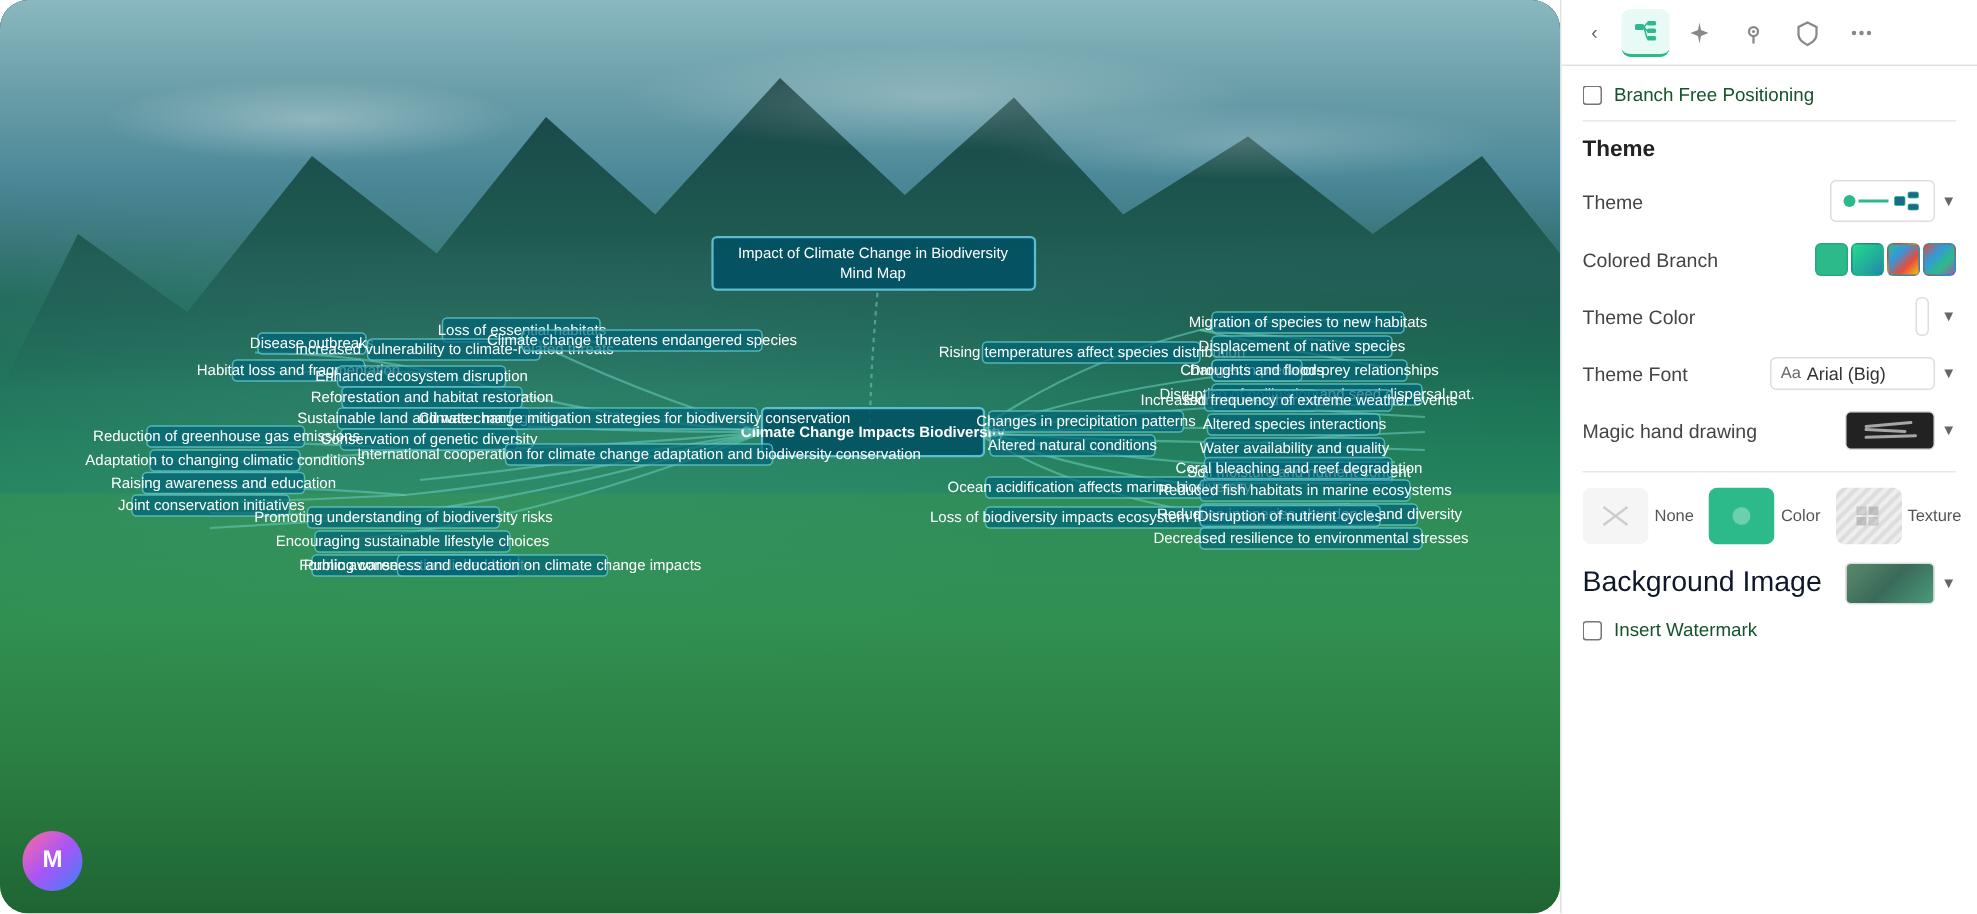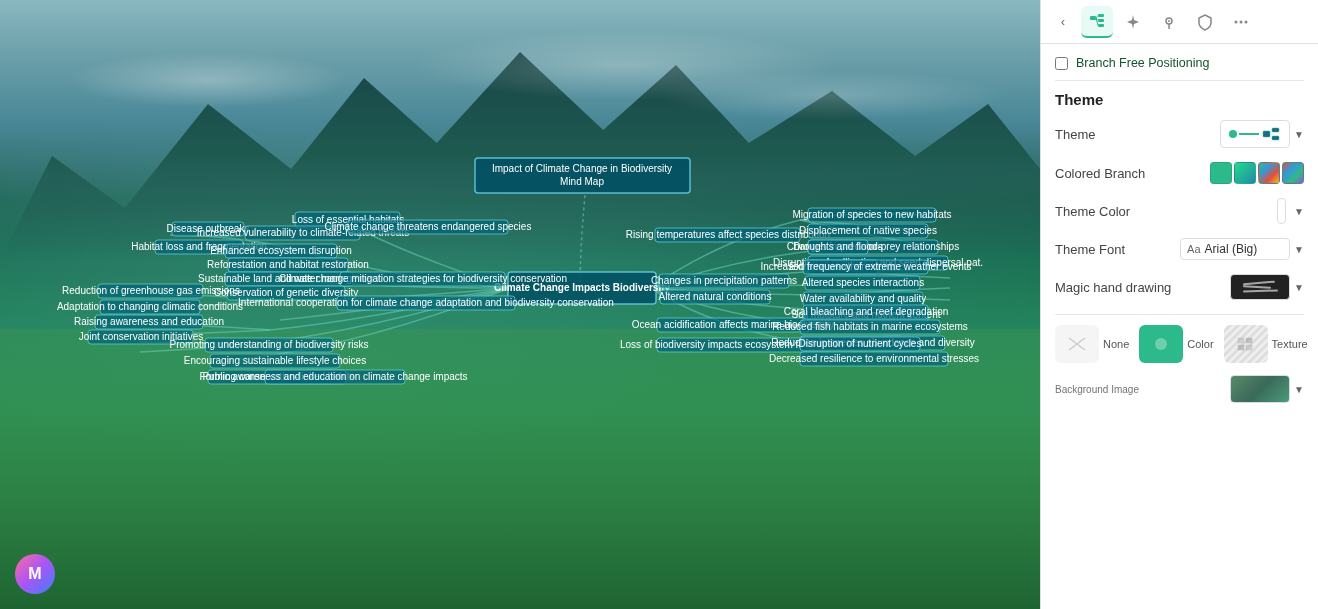"Impact of Climate Change in" .canvas-area { border-radius: none -> 19px }
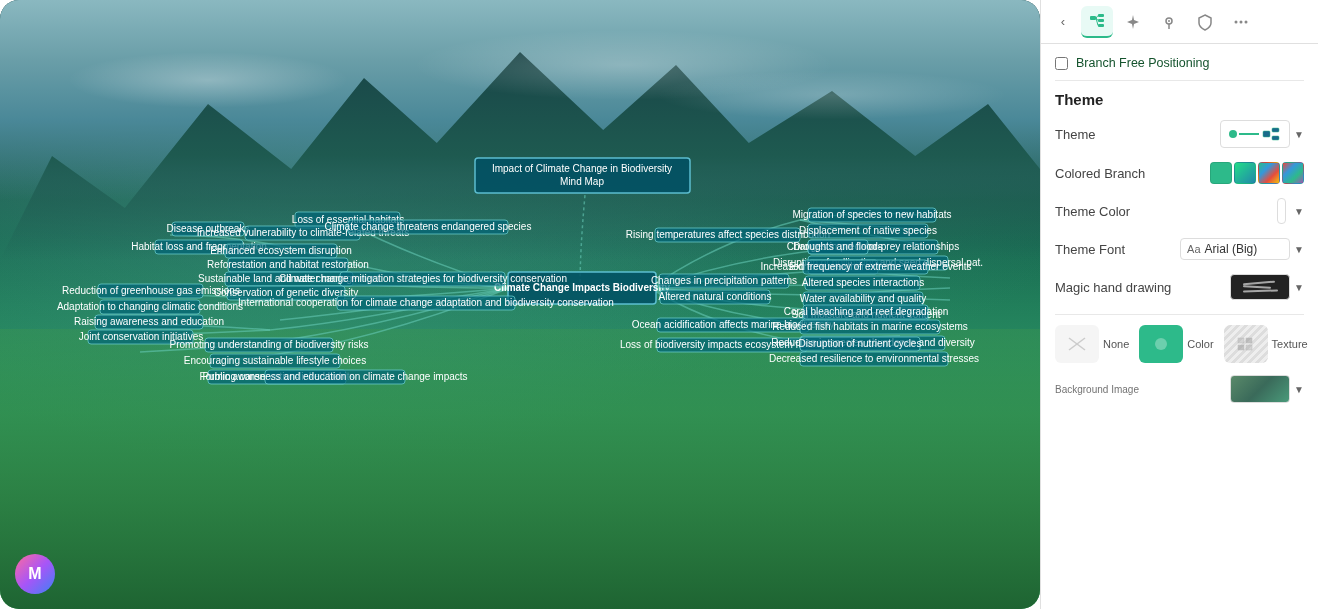"Background Image" .bg-image-label { color: #737373 -> #0f172a; font-size: 10px -> 19px }
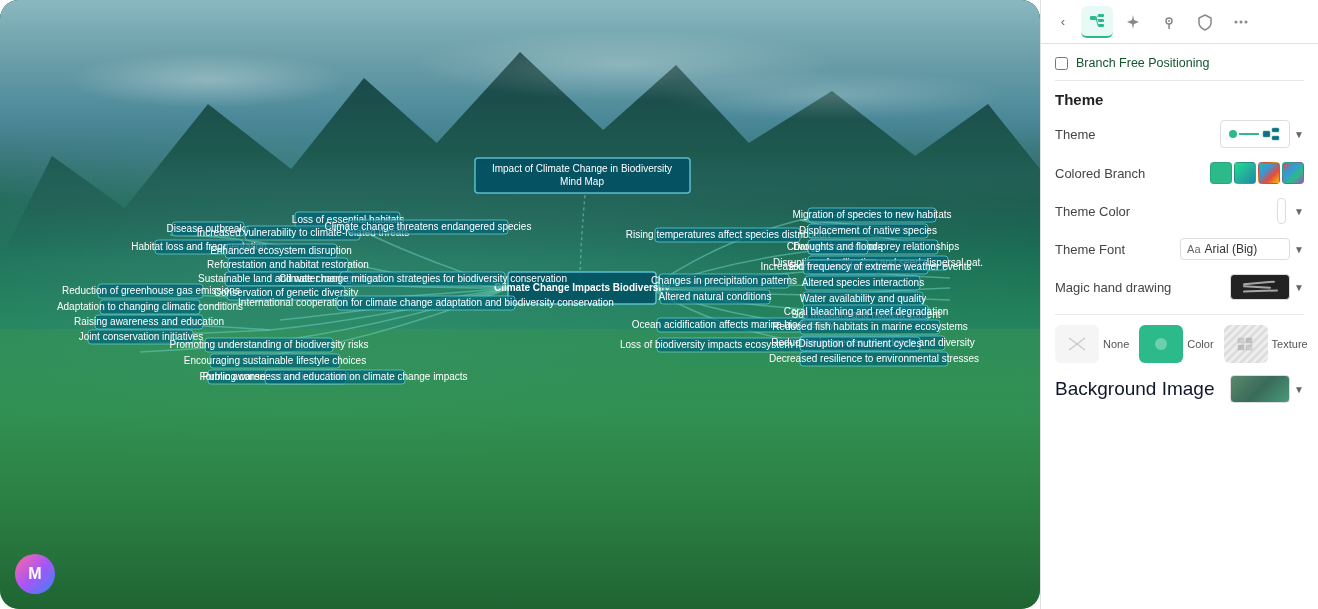"Insert Watermark" div.watermark-row { html: none -> <div> <input> <span>Insert Watermark</span> </div> }
